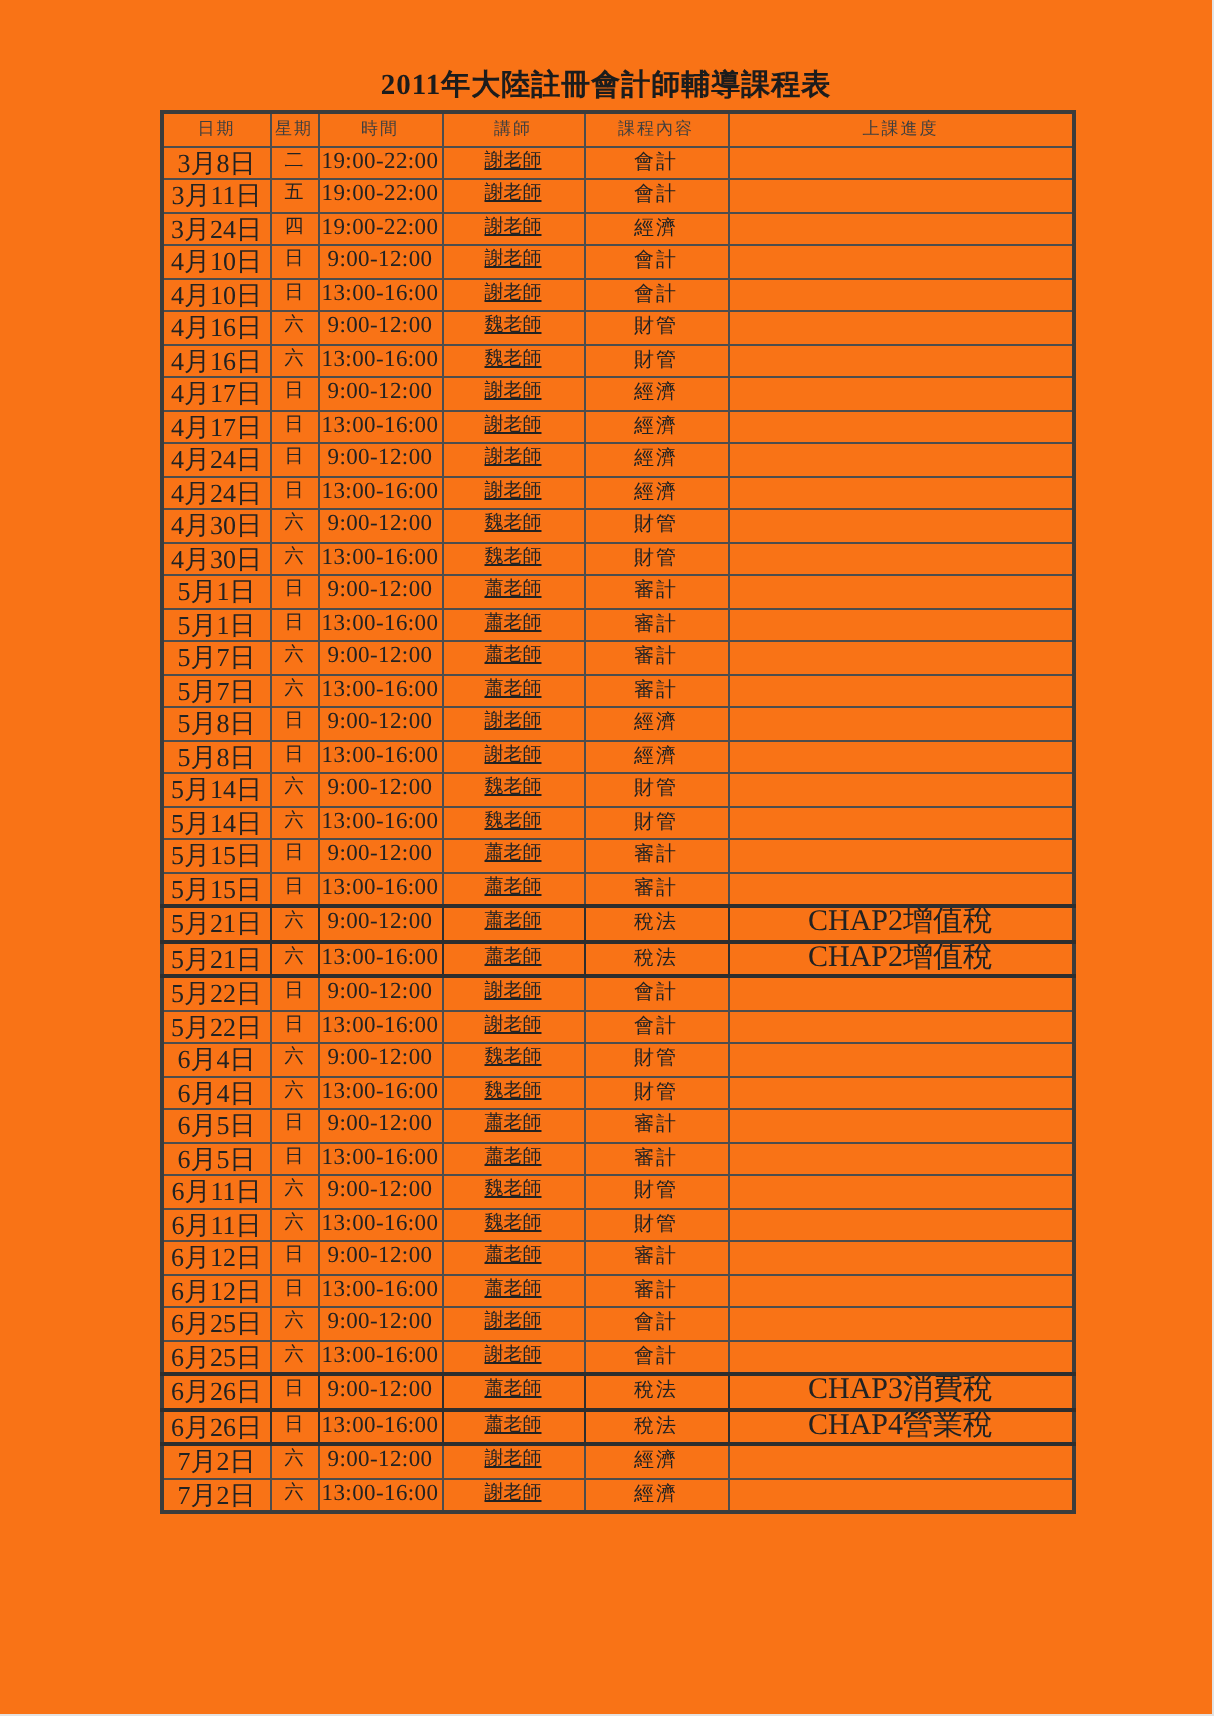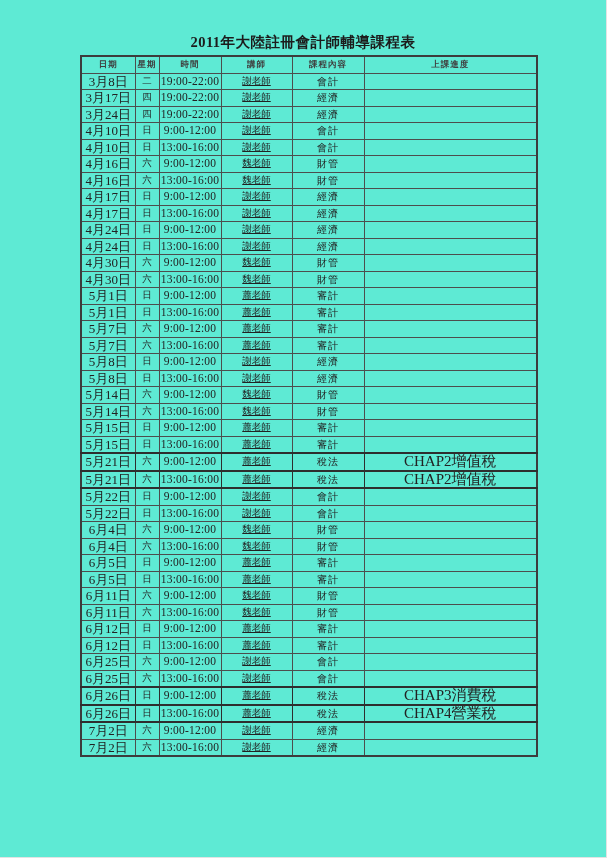"2011年大陸註冊會計師輔導課程表" .page { background: #5eead4 -> #f97316 }
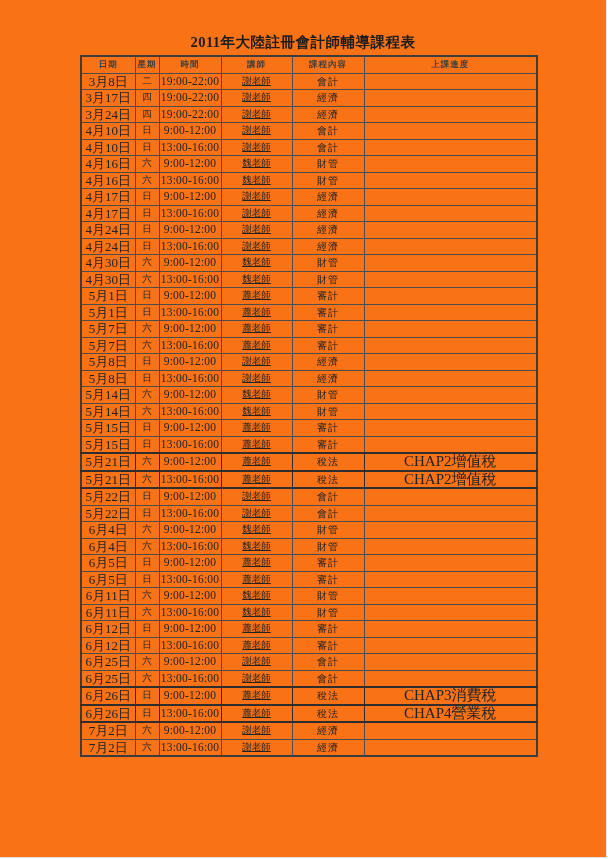"日期" table.schedule th { font-weight: bold -> normal }
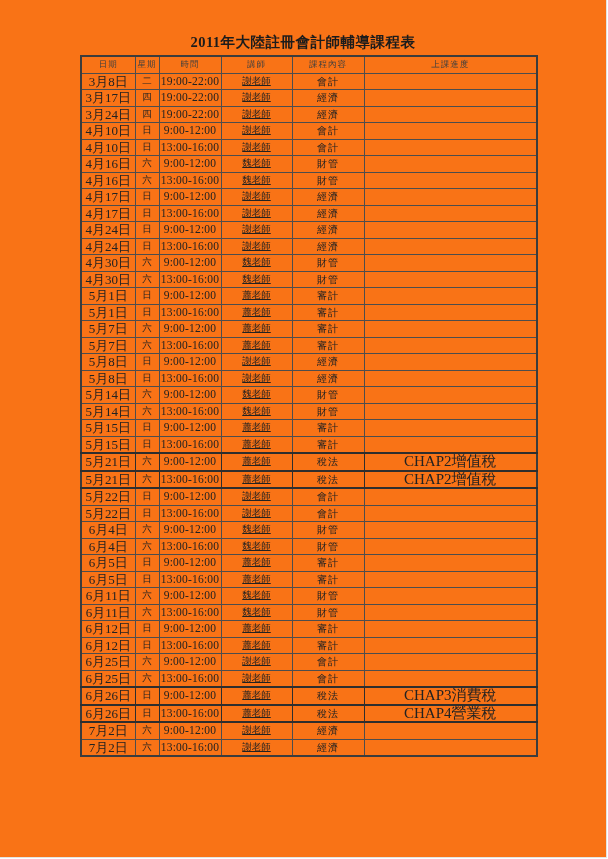"3月11日" tr { html: none -> <tr> <td>3月11日</td> <td>五</td> <td>19:00-22:00</td> <td>謝老師</td> <td>會計</td> <td></td> </tr> }
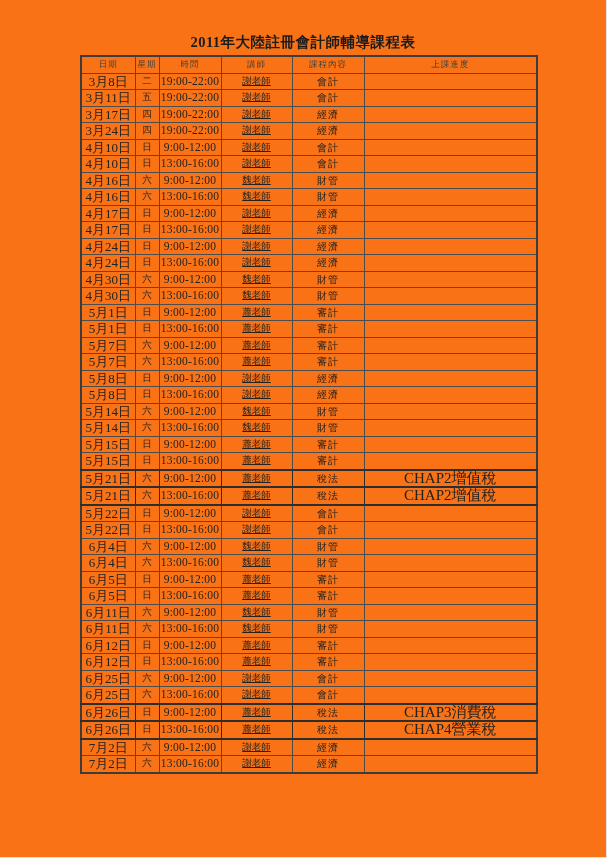"3月17日" tr { html: <tr> <td>3月17日</td> <td>四</td> <td>19:00-22:00</td> <td>謝老師</td> <td>經濟</td> <td></td> </tr> -> none }
